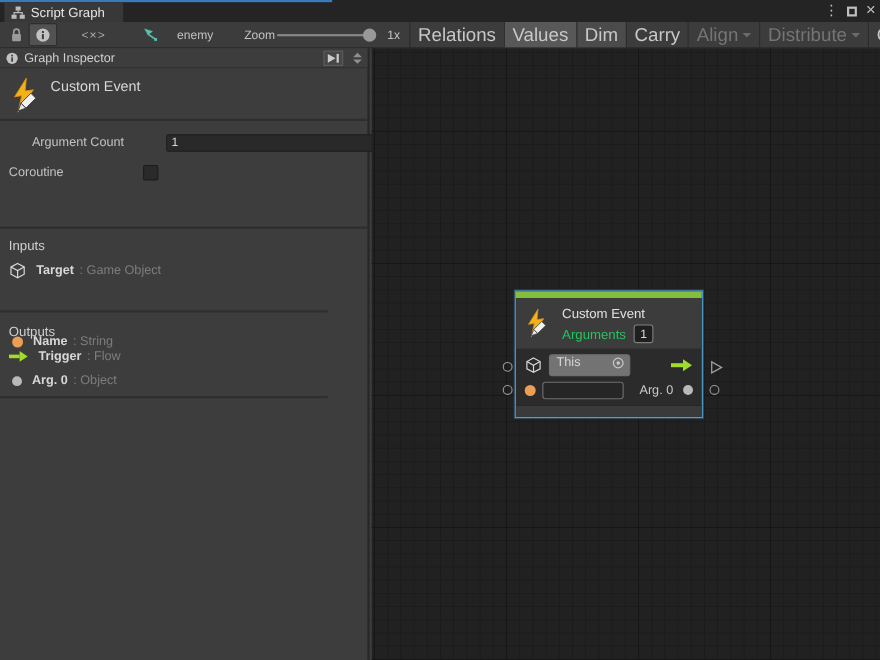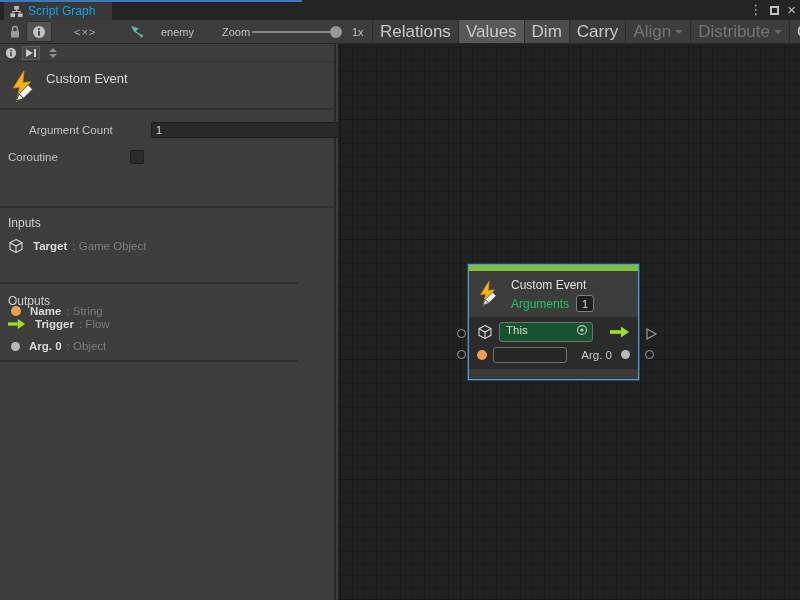"Script Graph" .tab-label { color: #0ea5e9 -> #e5e5e5 }
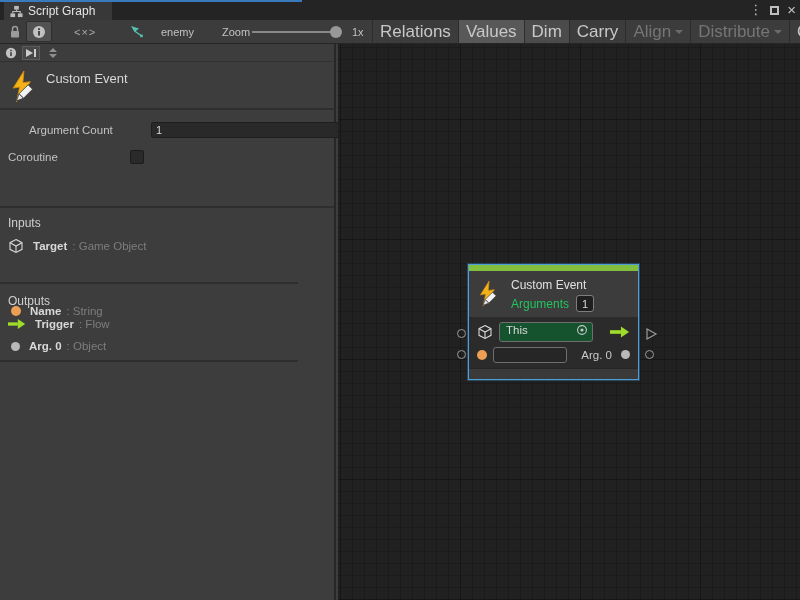"Graph Inspector" span.insp-title { html: none -> <span>Graph Inspector</span> }
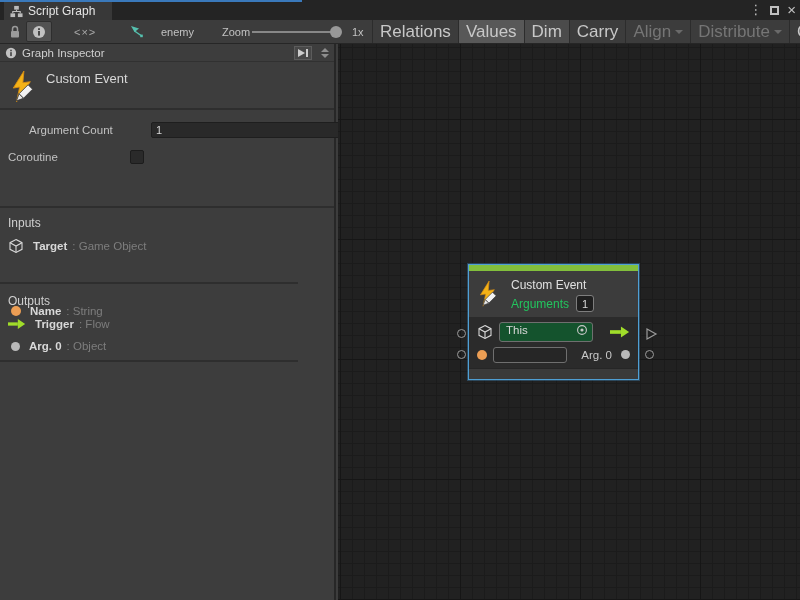"This" .this-dropdown { background: #14532d -> #737373; width: 94px -> 74px }
